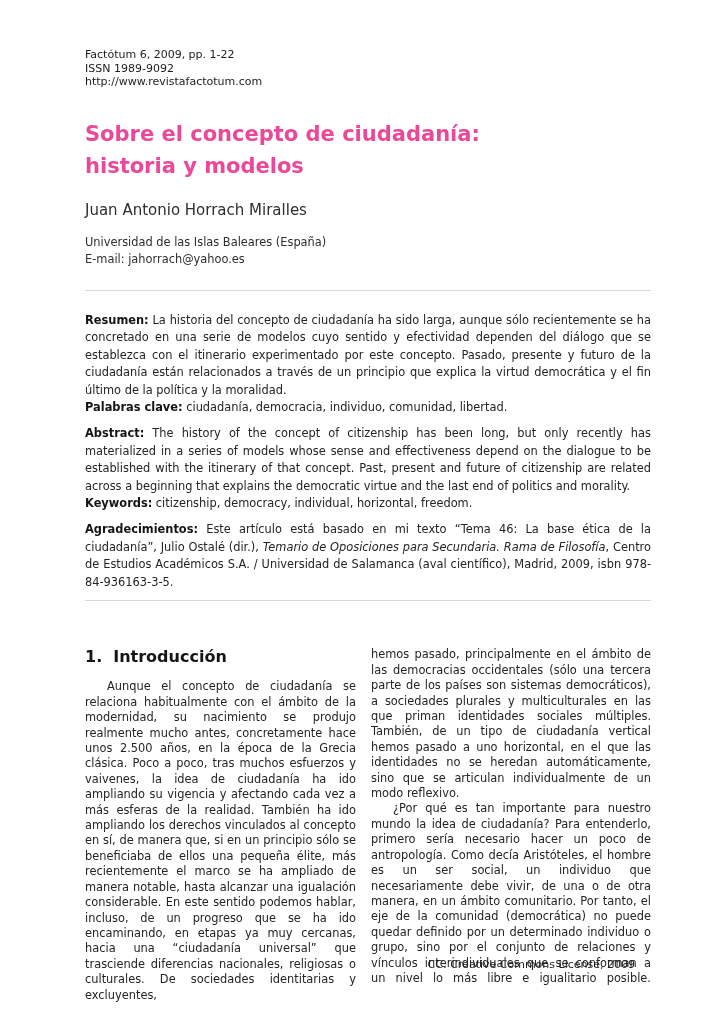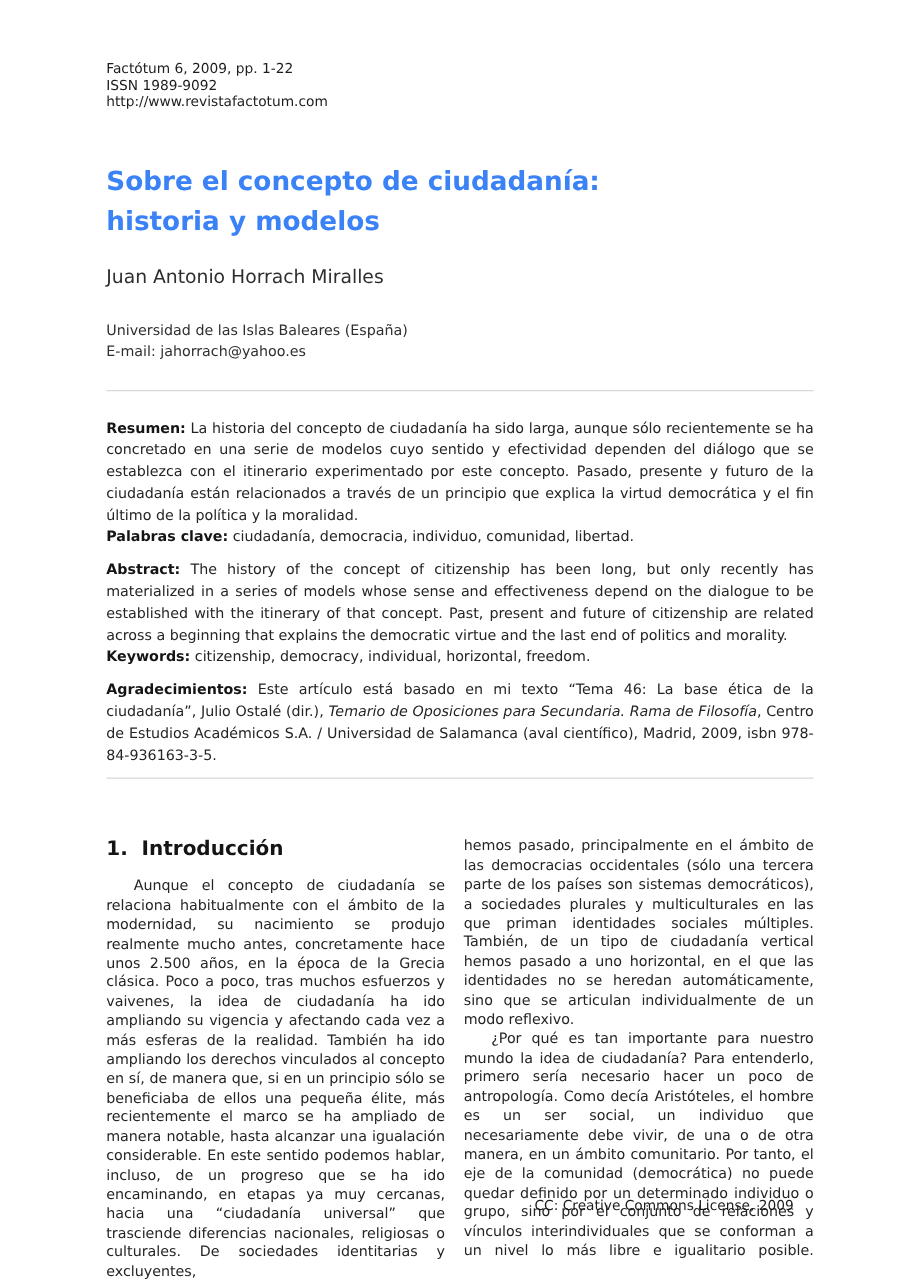"Sobre el concepto de ciudadanía:" .article-title { color: #3b82f6 -> #ec4899; margin-top: 40px -> 29px }
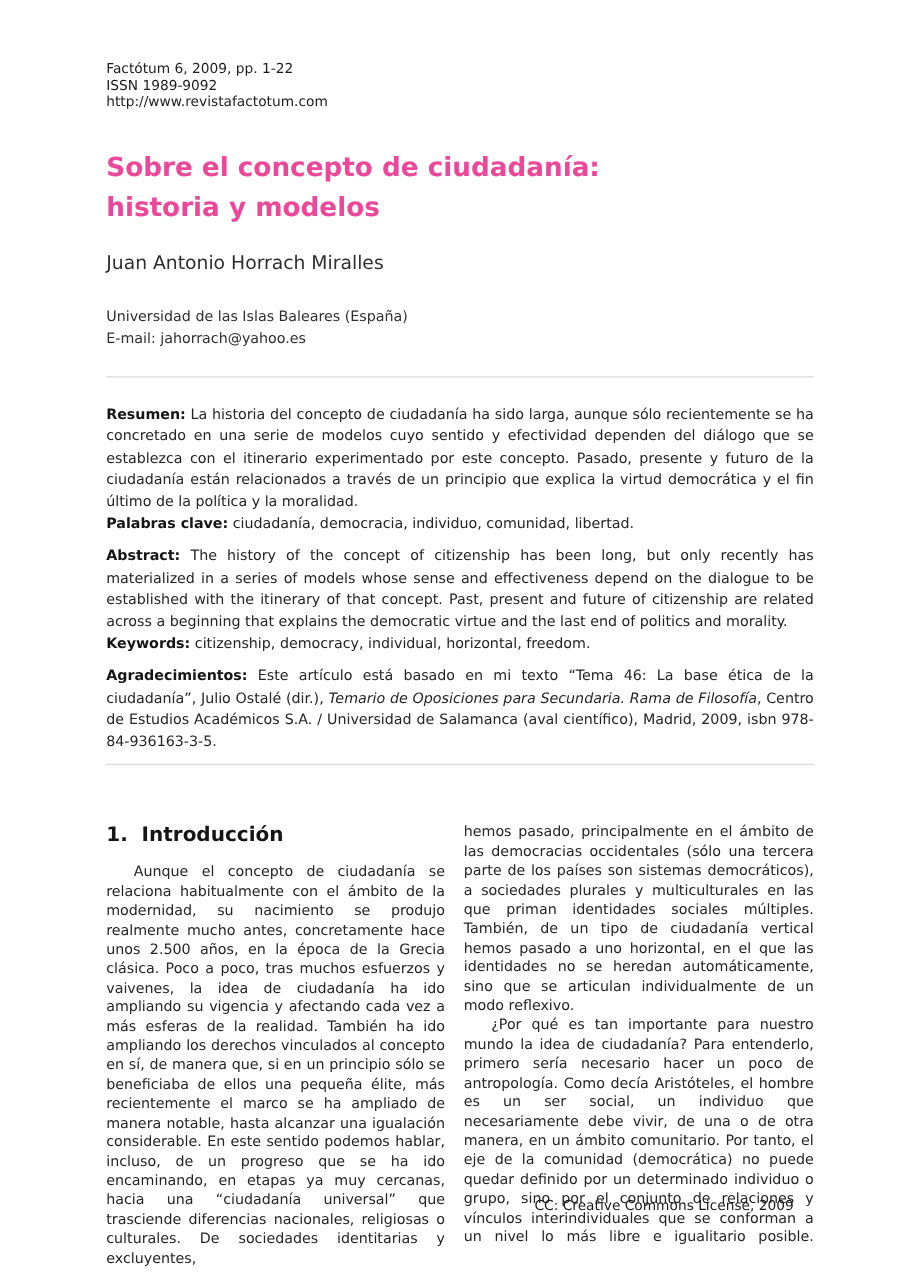"Universidad de las Islas Baleares" .article-affiliation { margin-top: 26px -> 15px }
